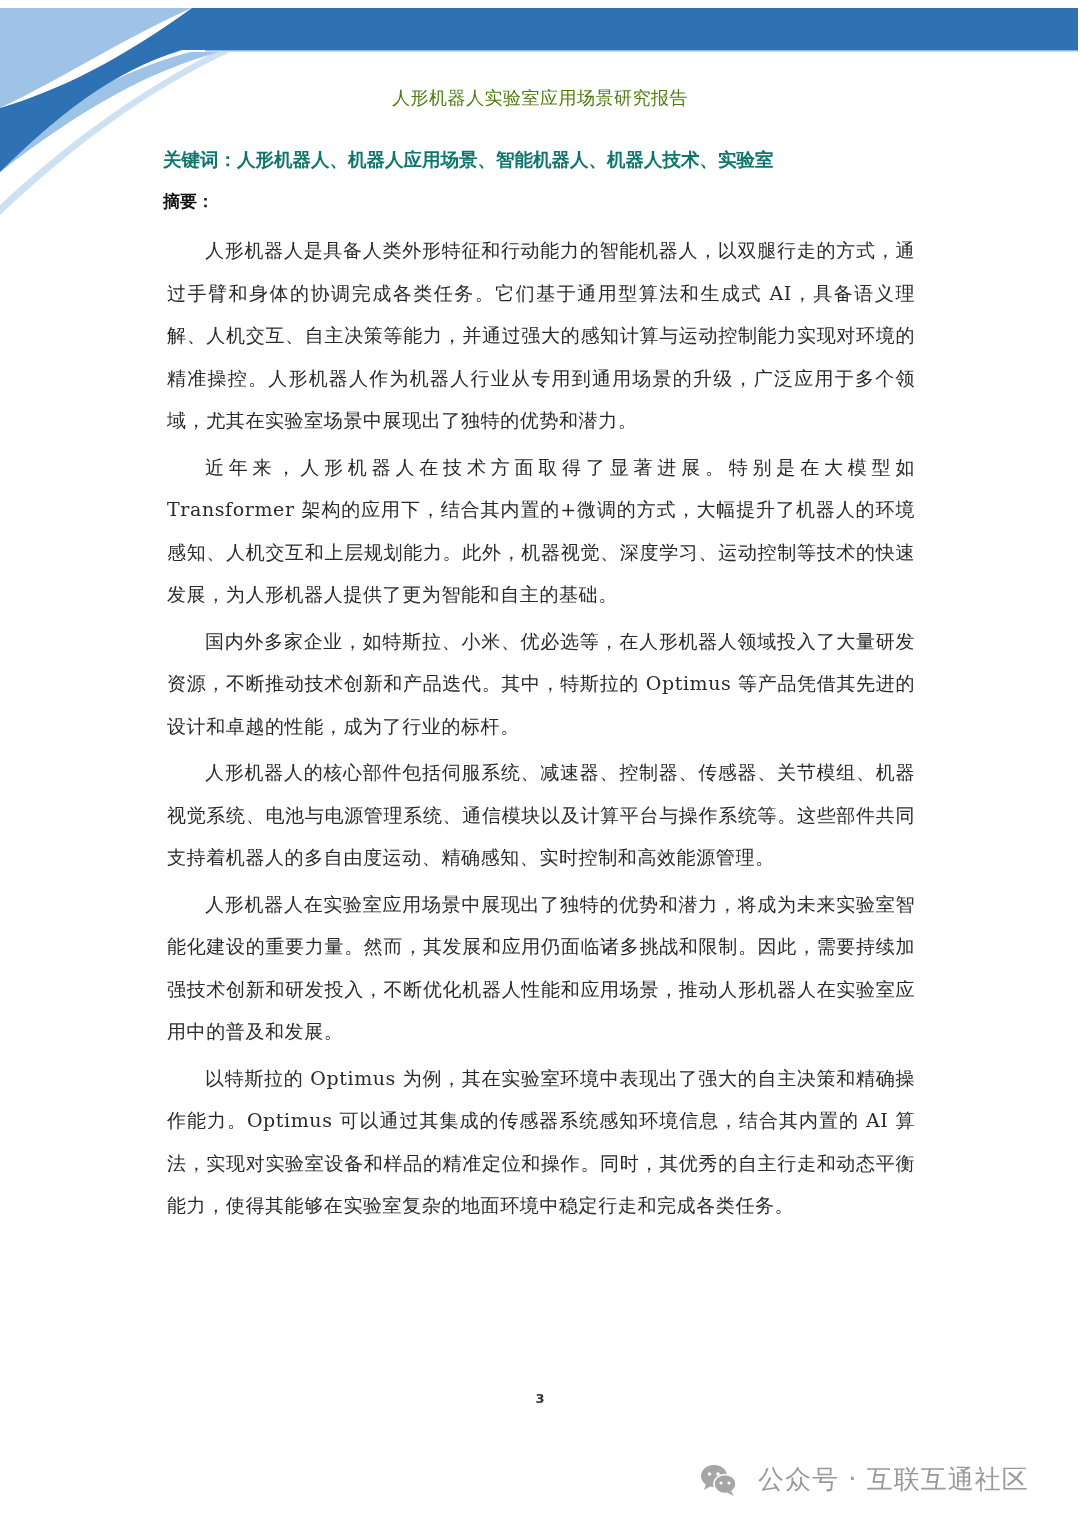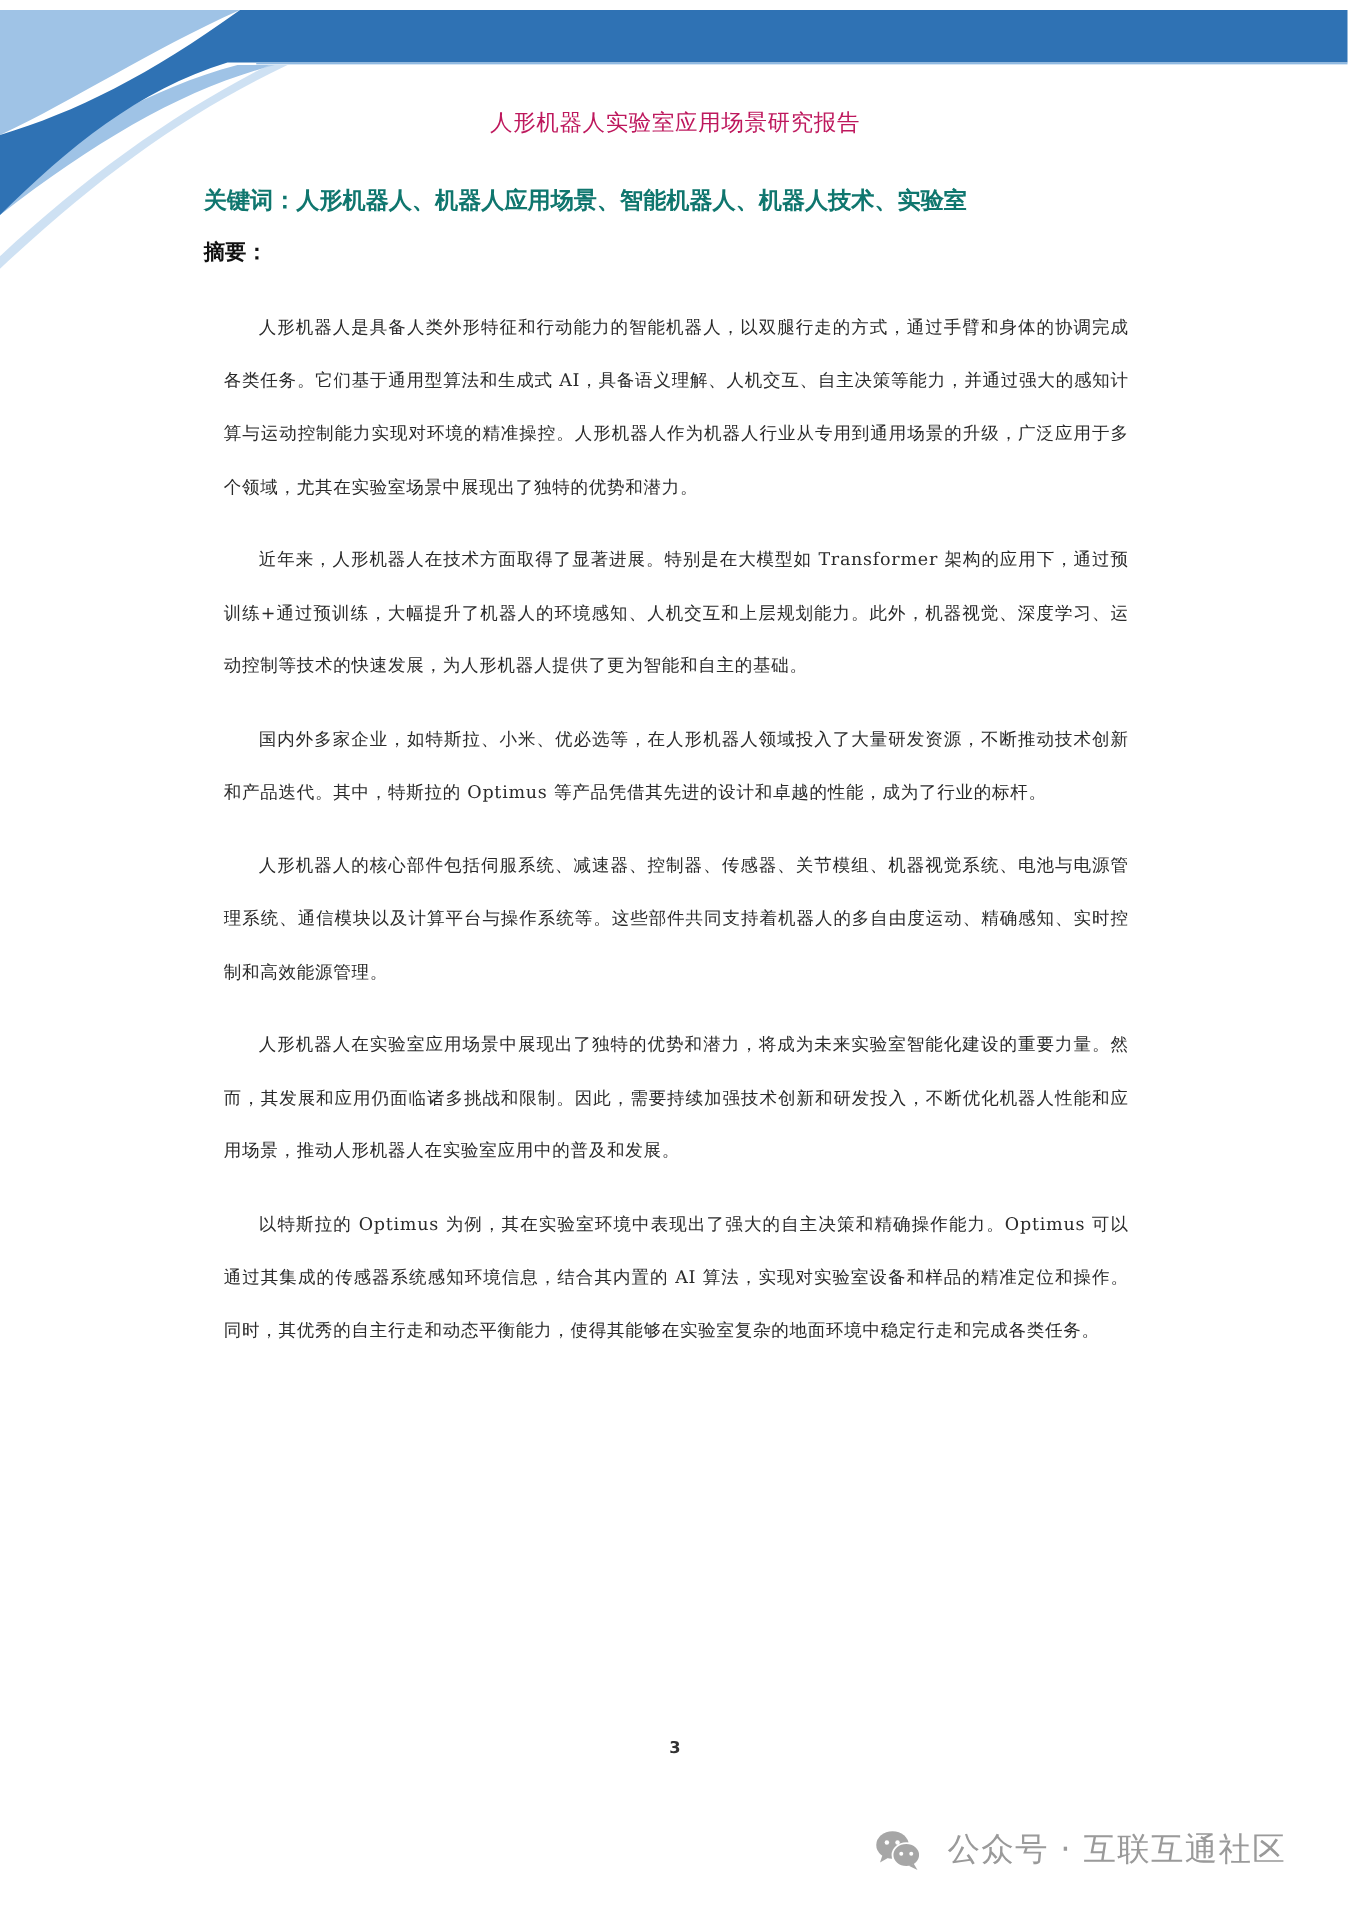"人形机器人实验室应用场景研究报告" .doc-title { color: #be185d -> #4d7c0f }
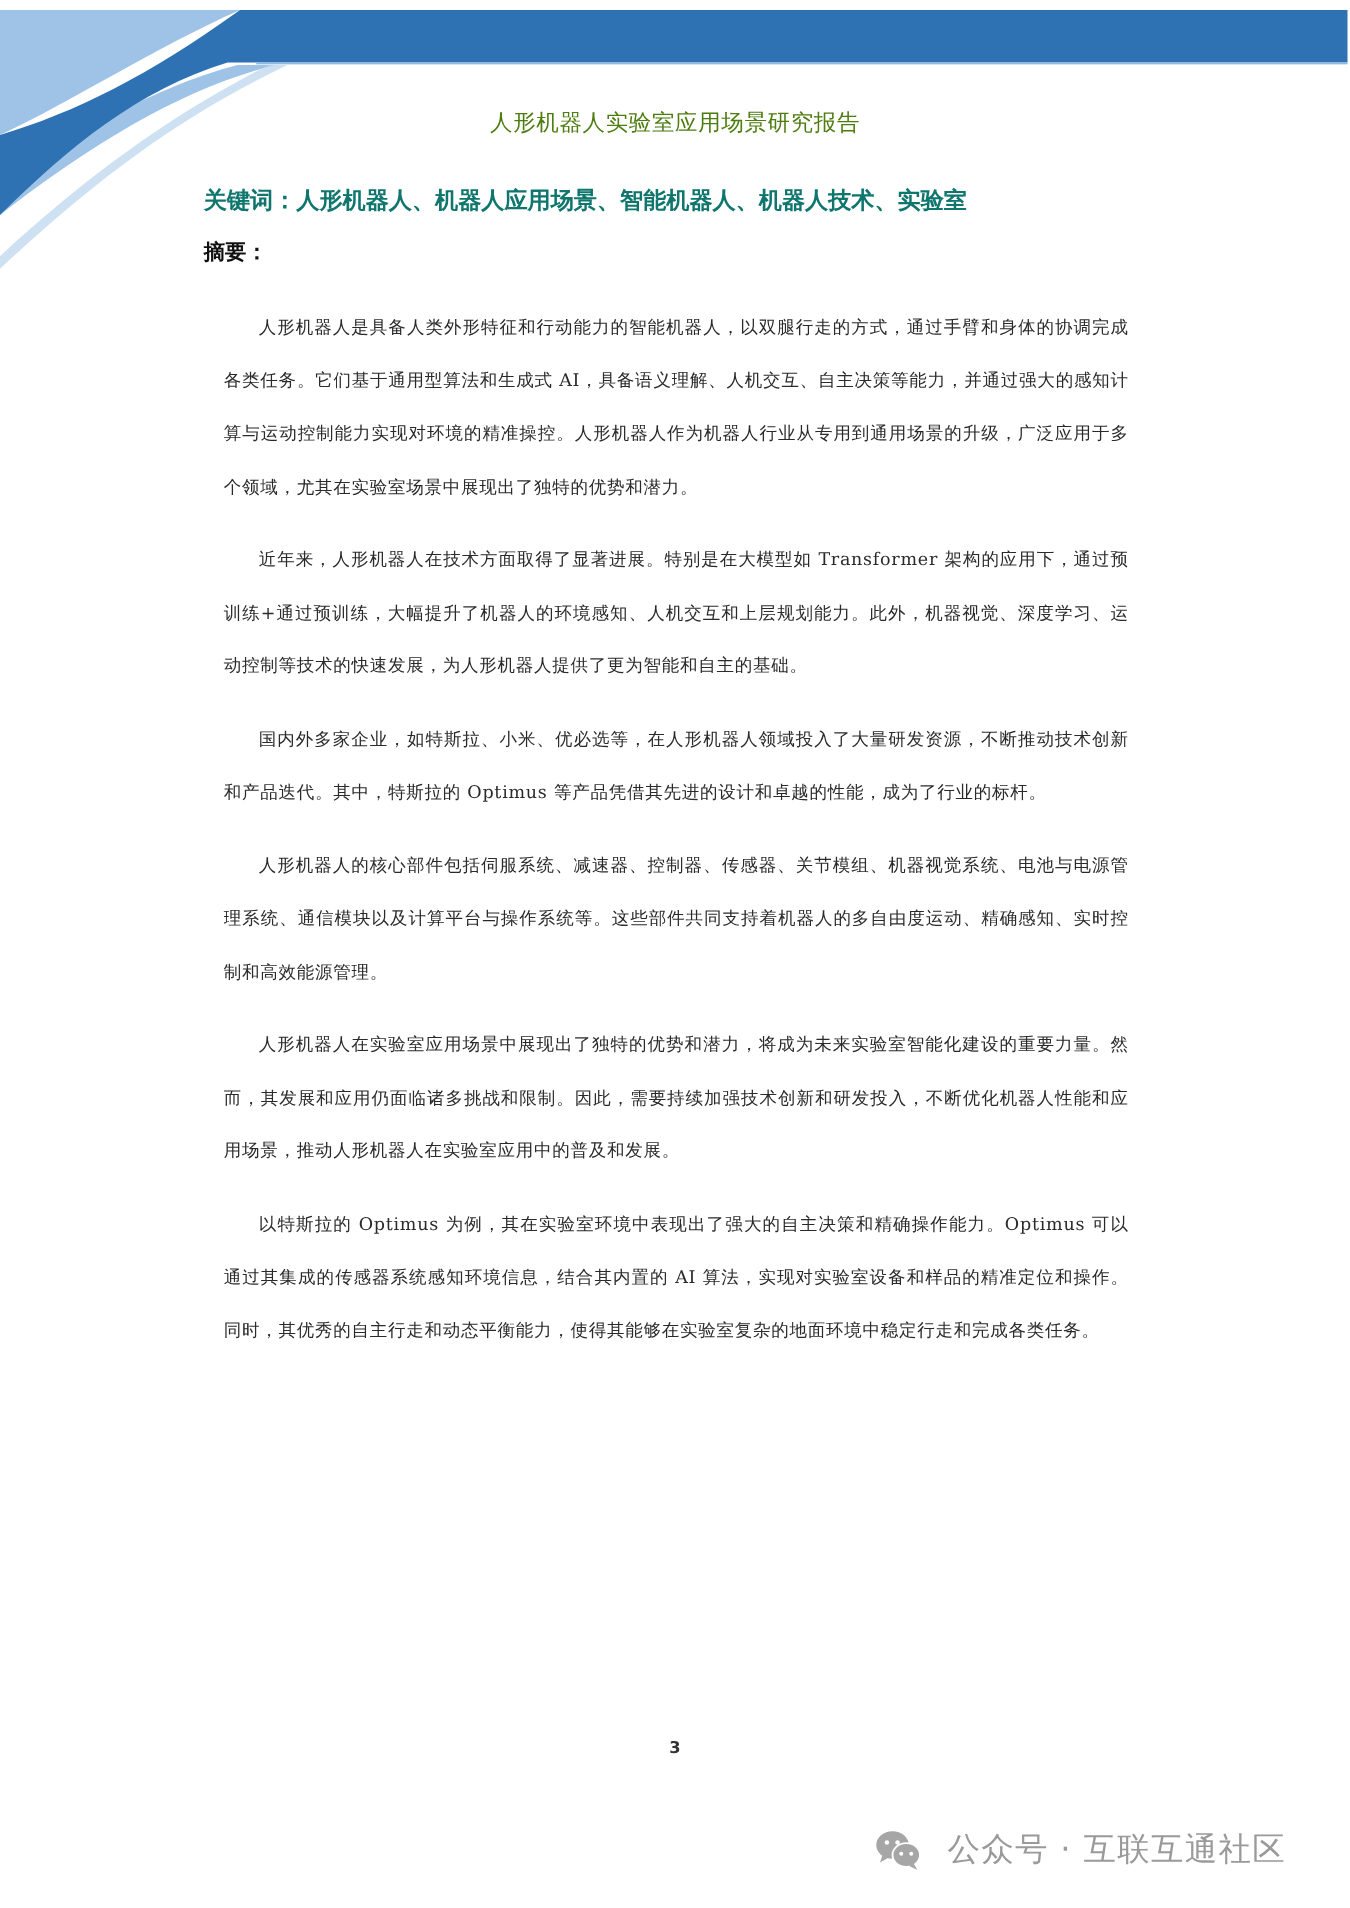"人形机器人是具备人类外形特征和行动能力的智能机器人，以双腿行走的方式，通过手臂和" .para { font-size: 14px -> 19px; margin: 16px -> 4px }
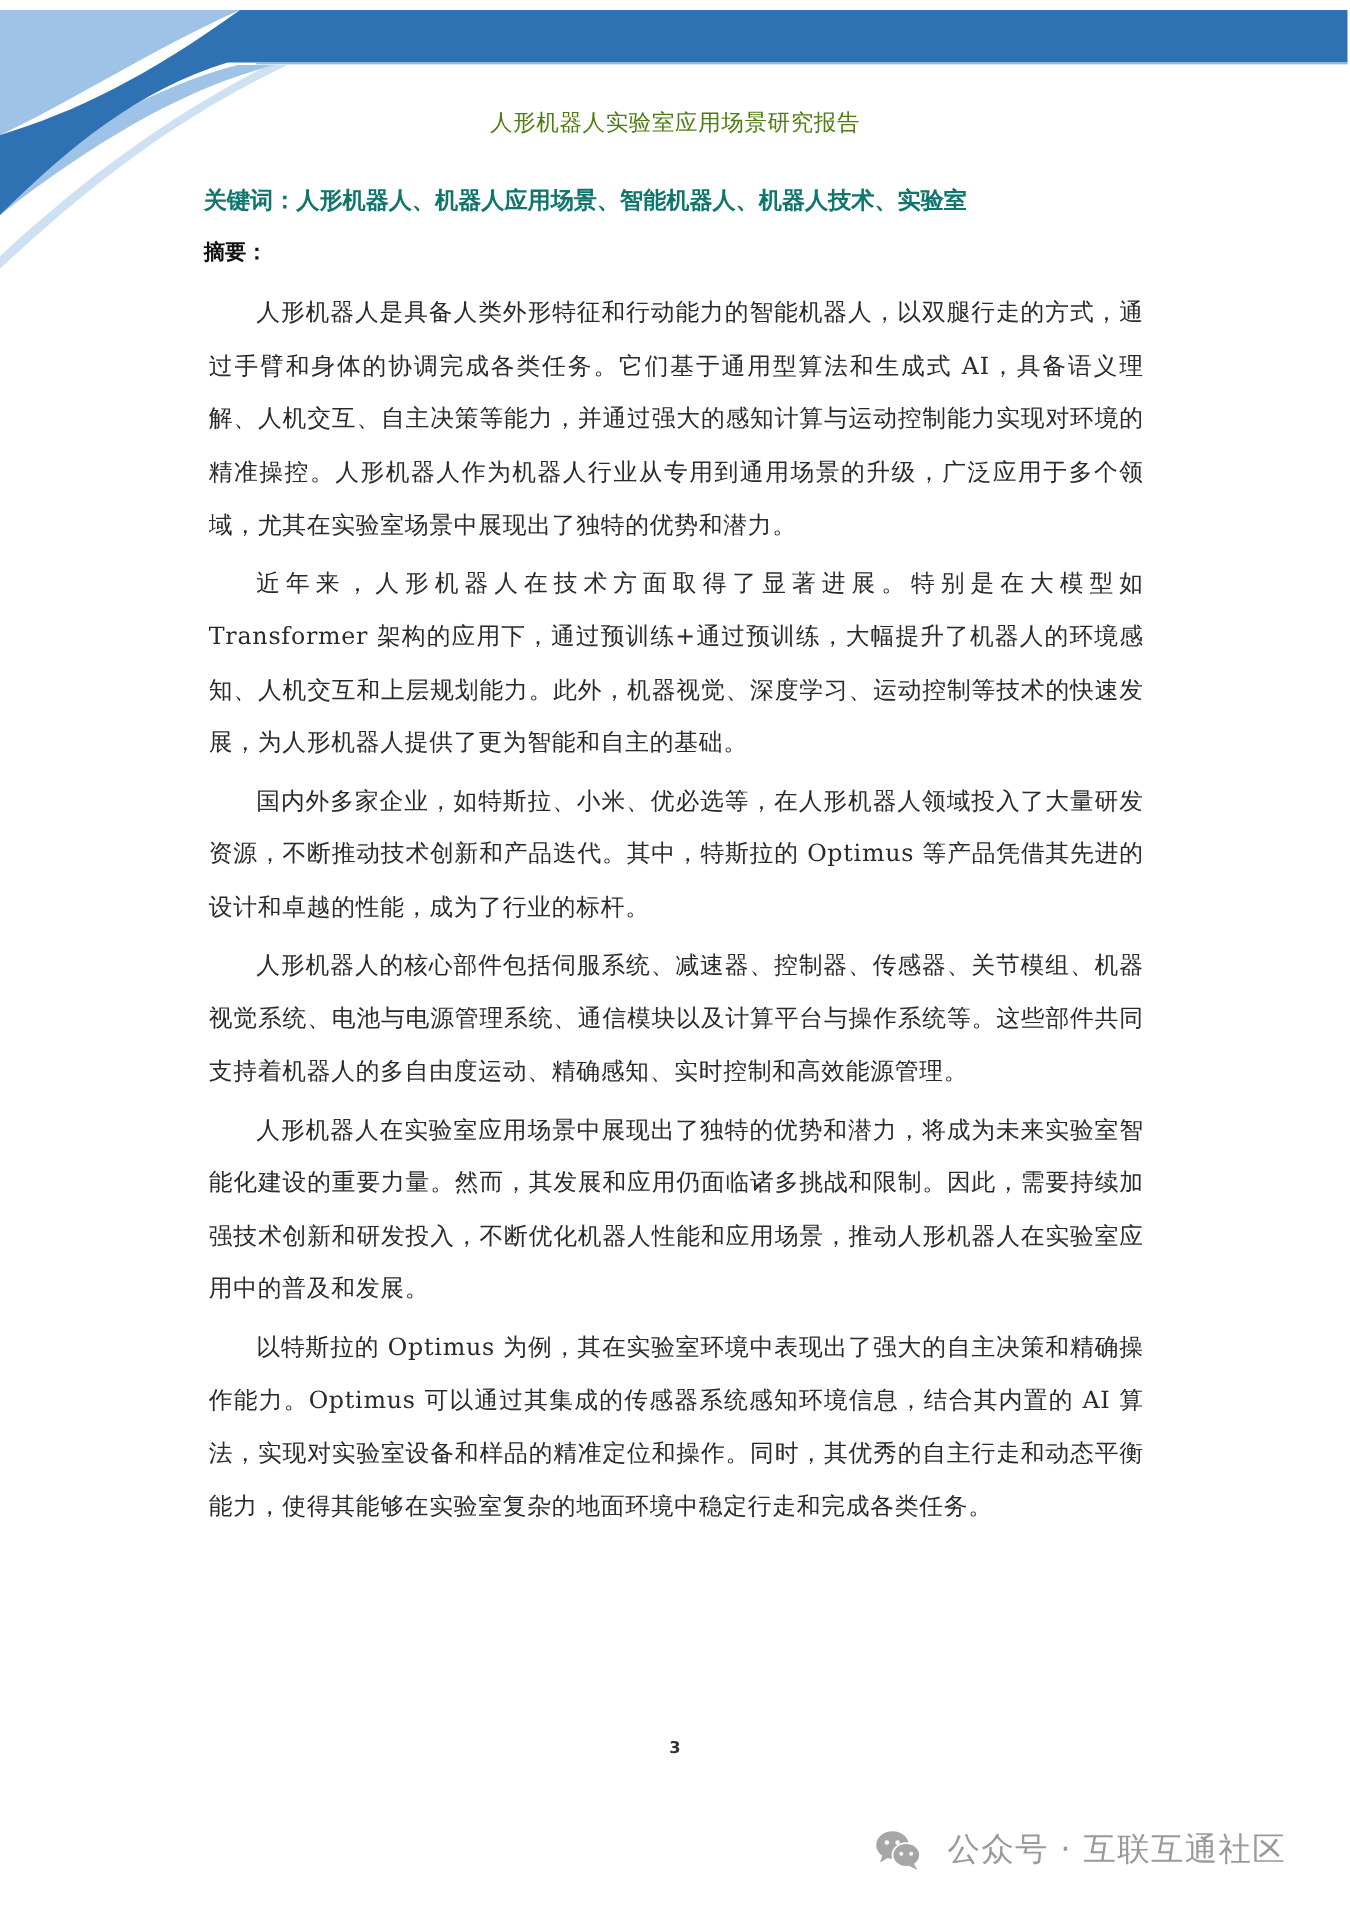"近年来，人形机器人在技术方面取得了显著进展。特别是在大模型如" p.para { text: 通过预训练+通过预训练 -> 结合其内置的+微调的方式 }
